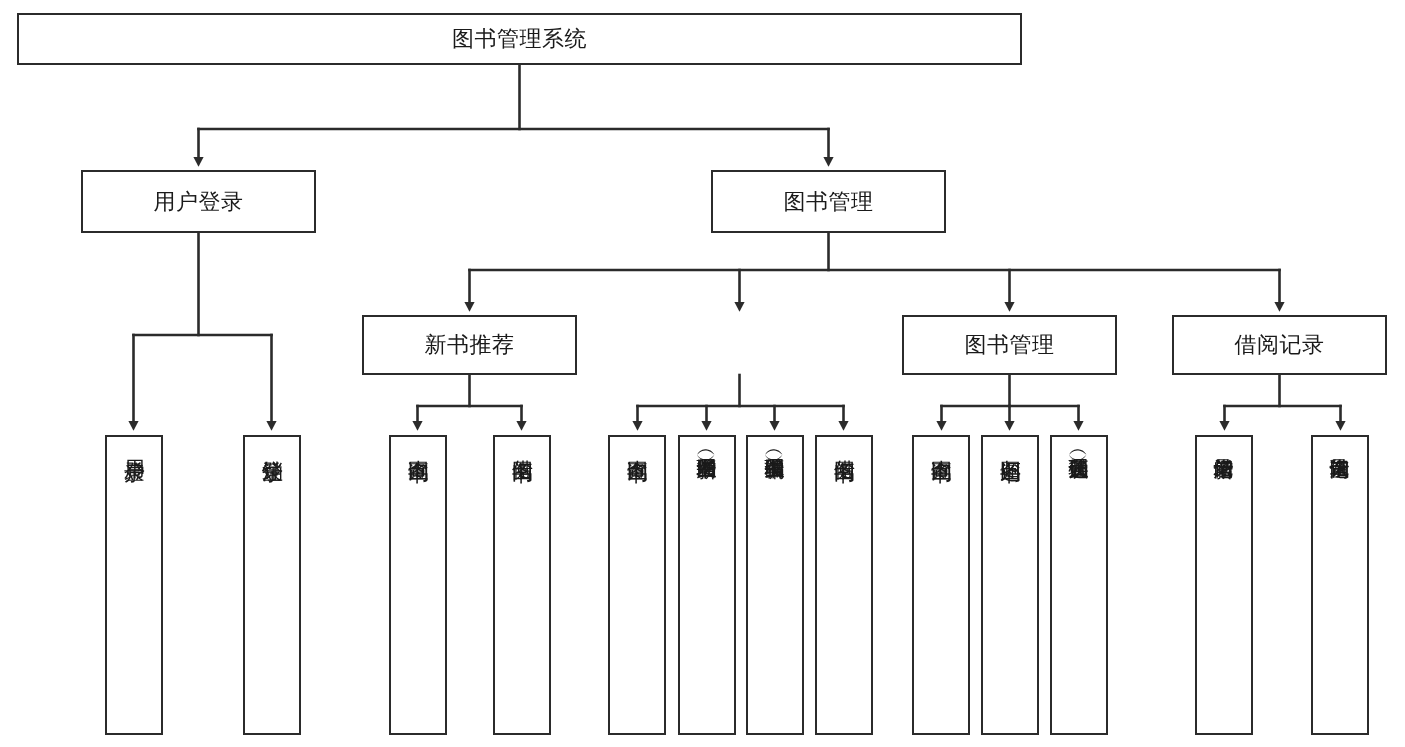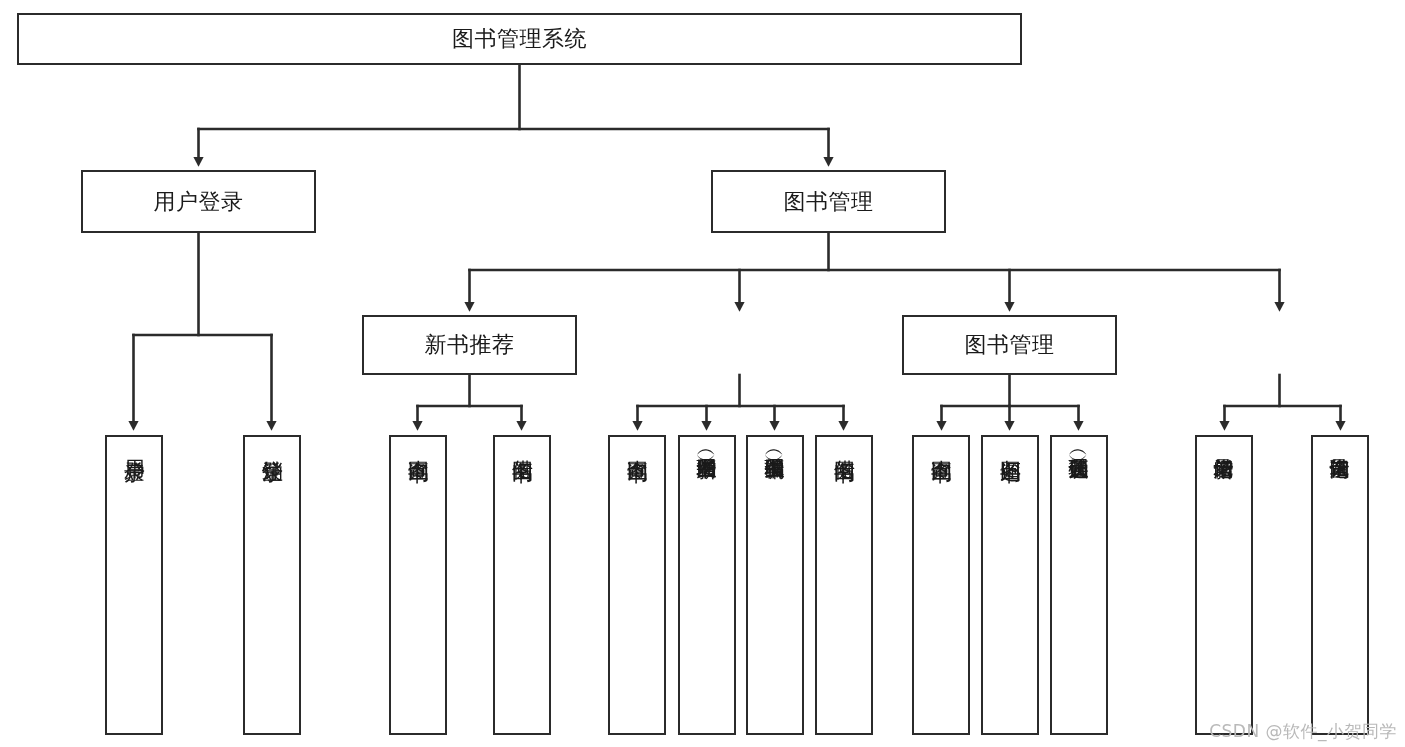"借阅记录" div.node { html: none -> <div> <span>借阅记录</span> </div> }
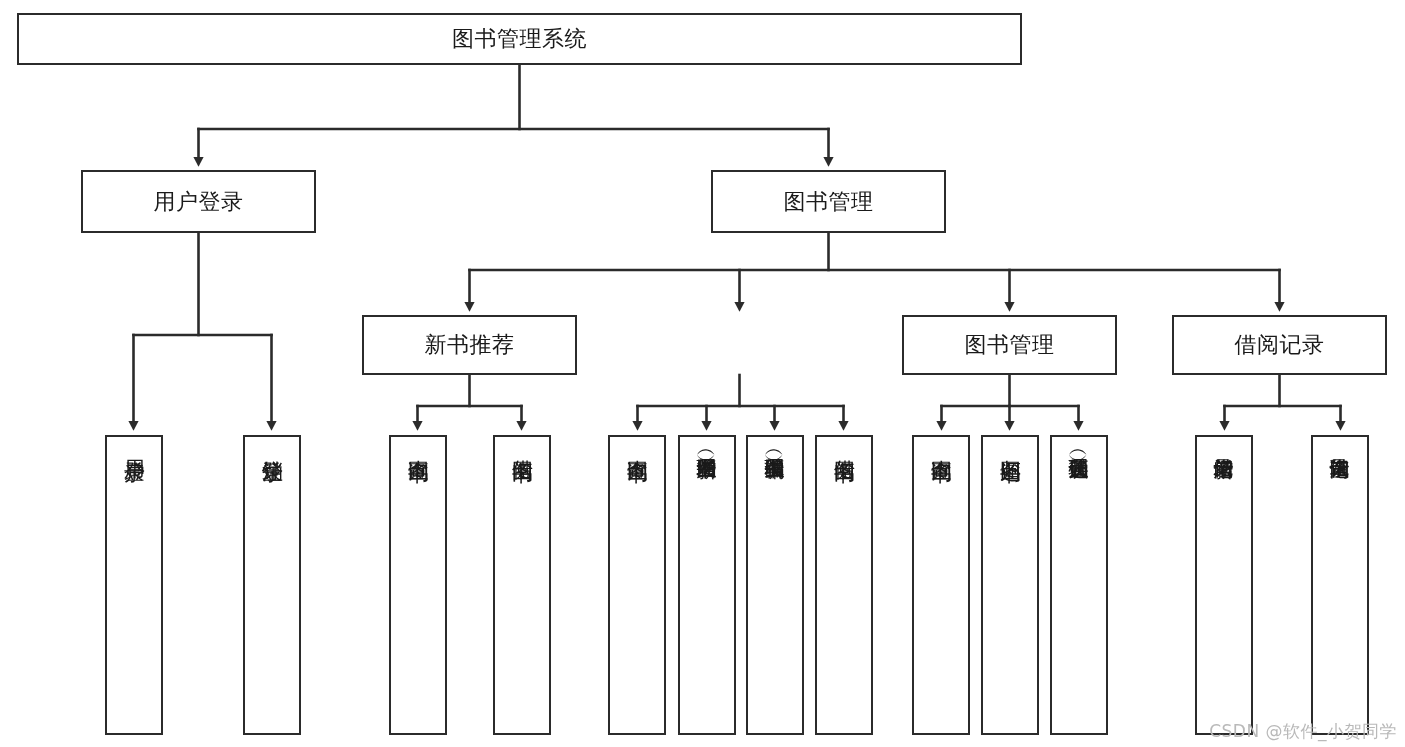"CSDN @软件_小贺同学" div { html: <div>CSDN @软件_小贺同学</div> -> none }
